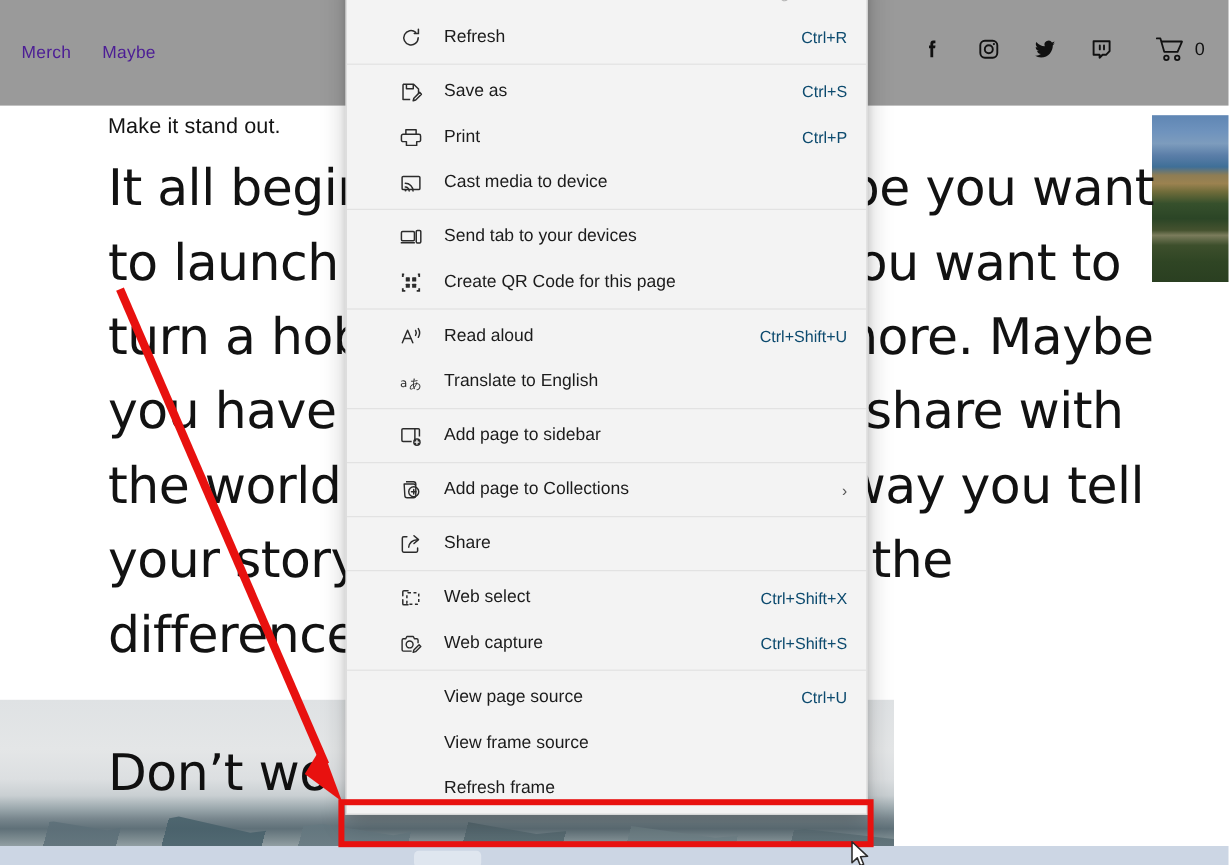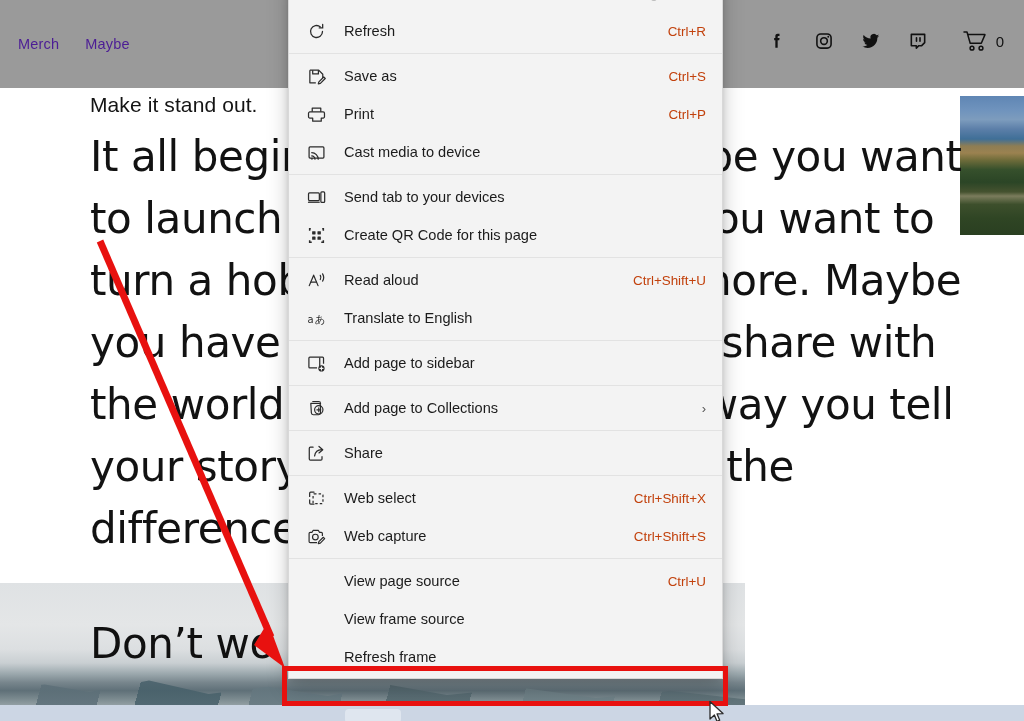"Refresh" .mi { margin-left: none -> 26px }
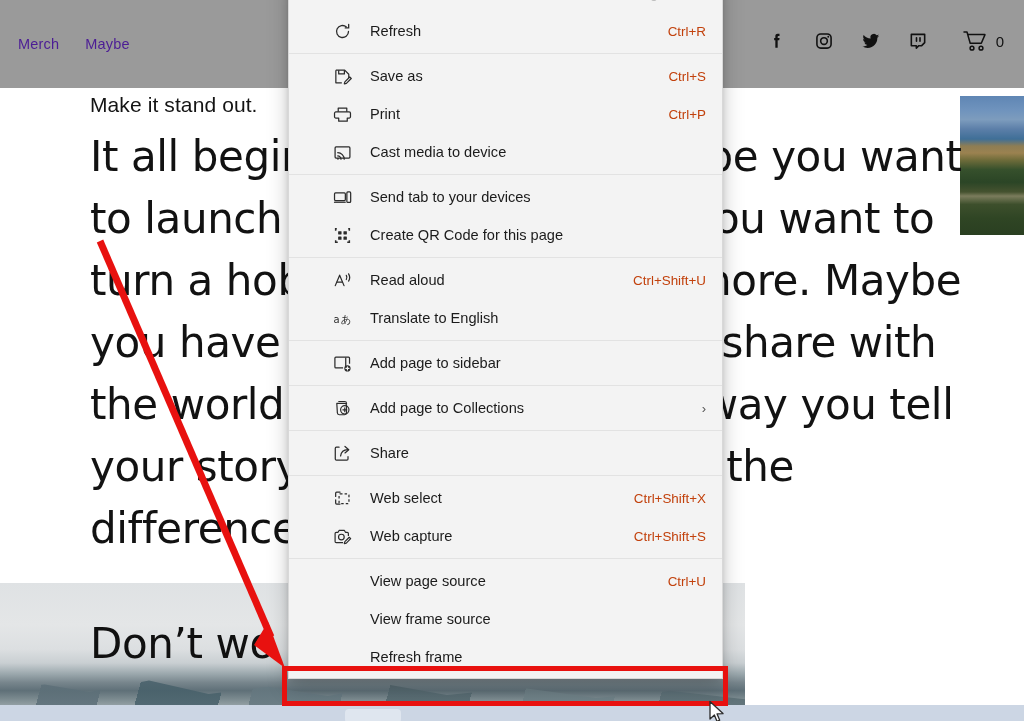"Ctrl+R" .mi .acc { color: #c2410c -> #0c4a6e }
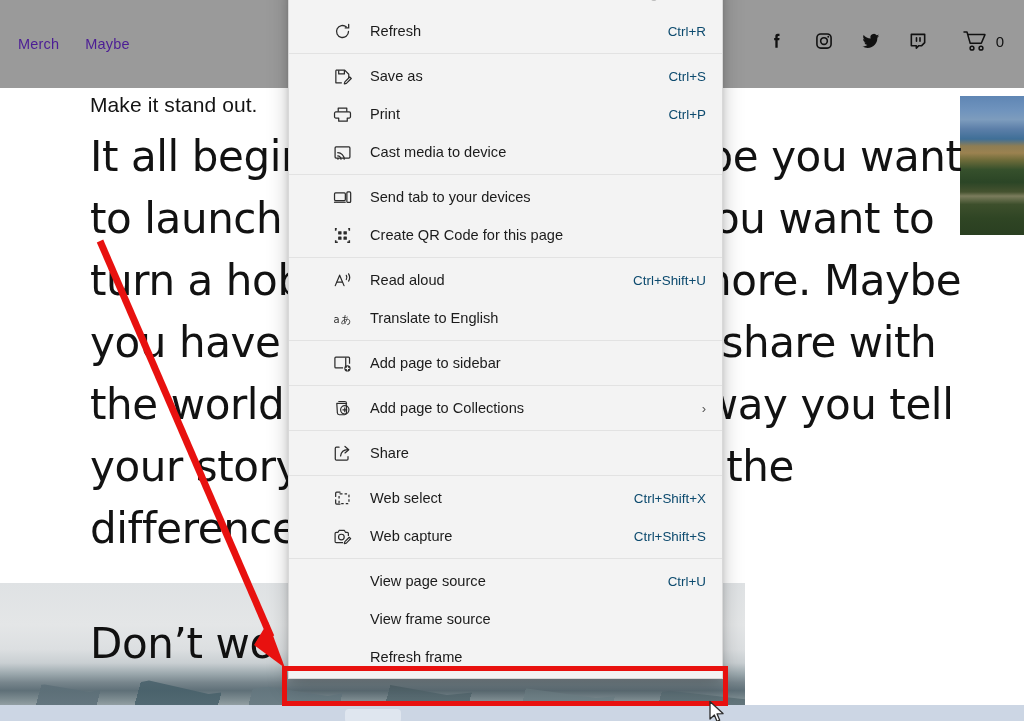"Make it stand out." .eyebrow { font-size: 21px -> 18px }
